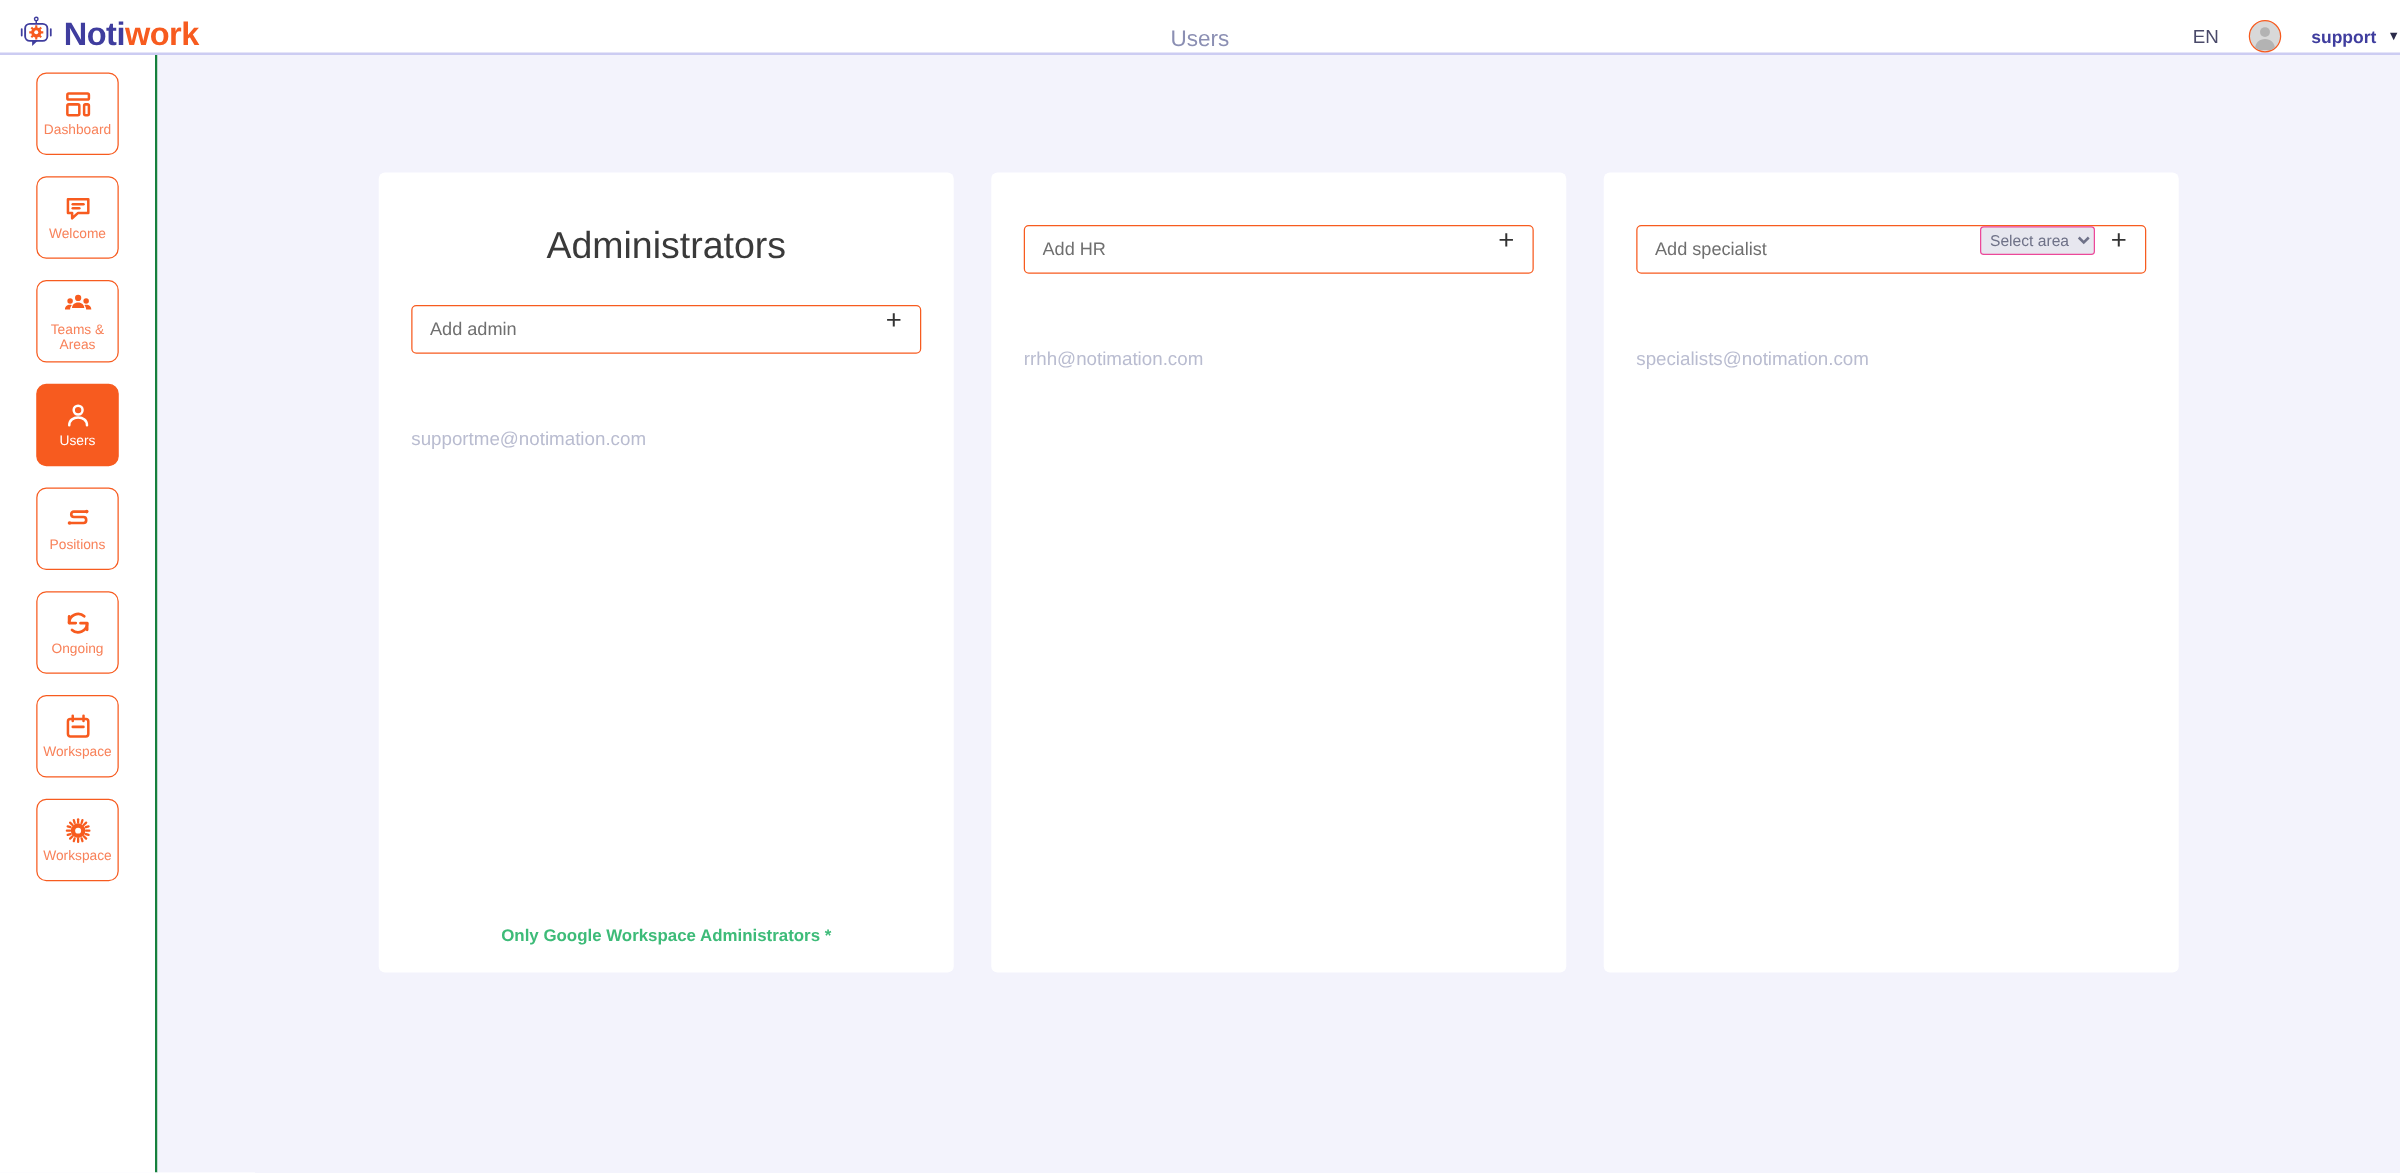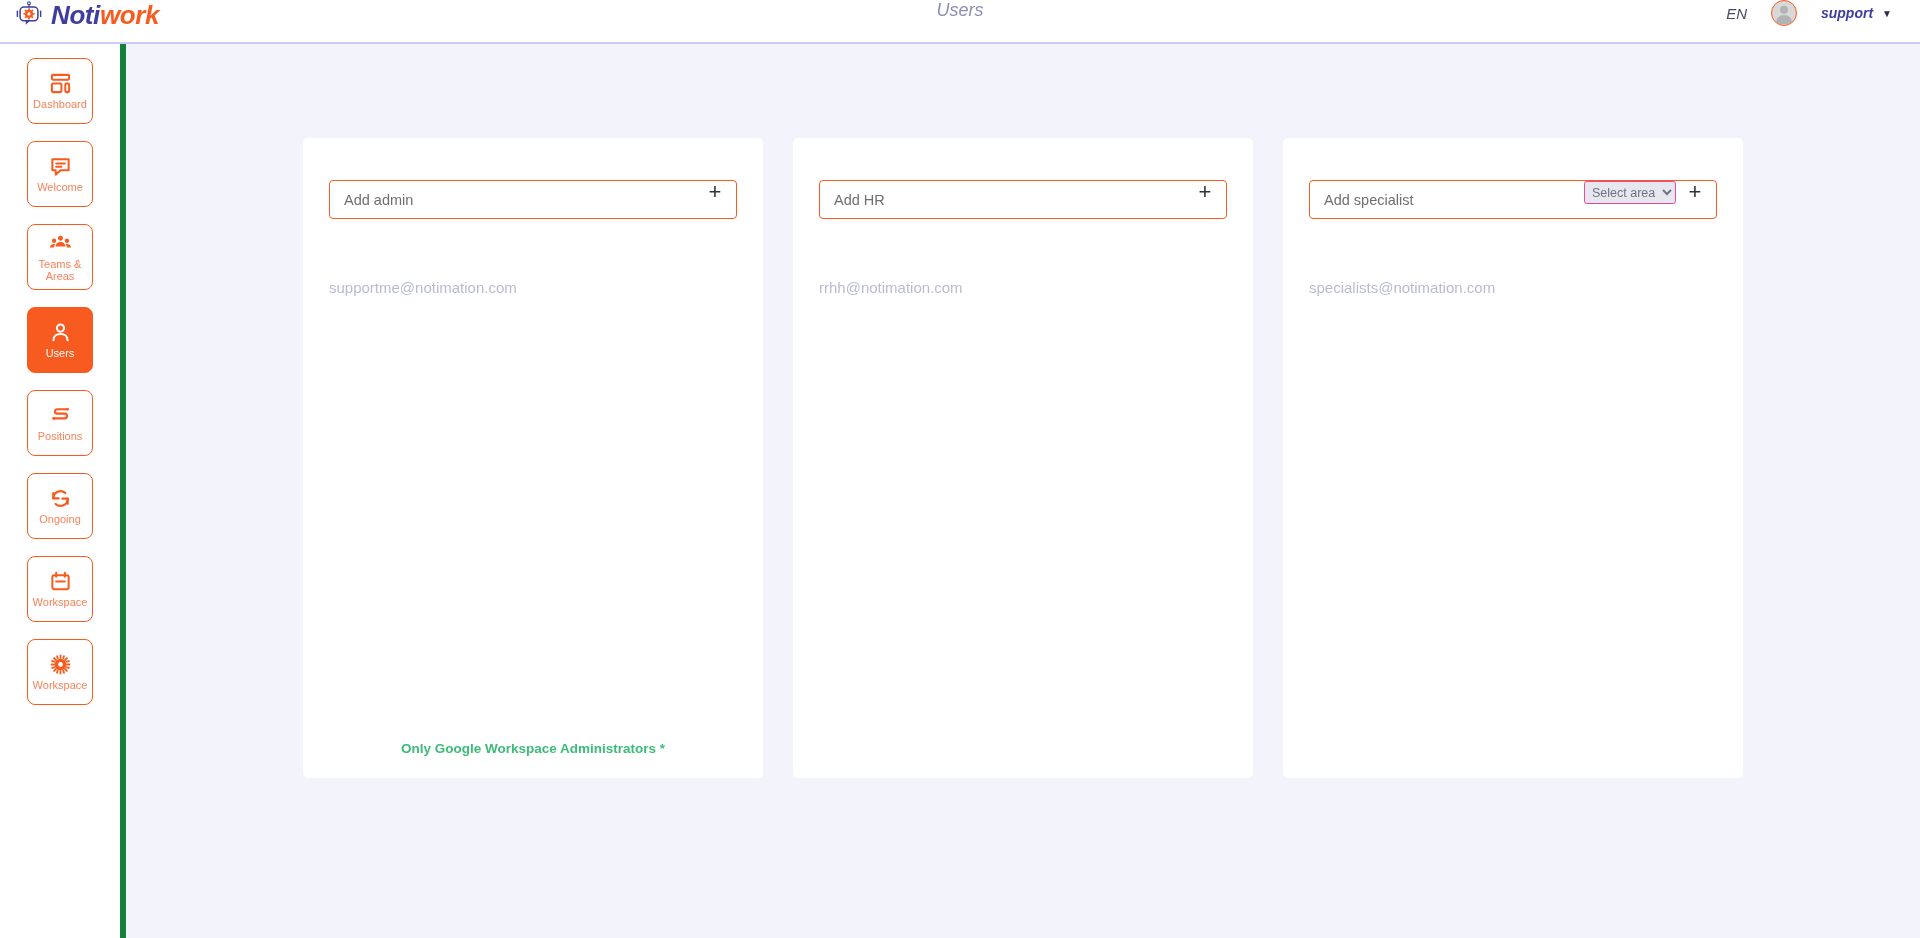"Notiwork" .header { align-items: flex-start -> flex-end; font-style: italic -> none }
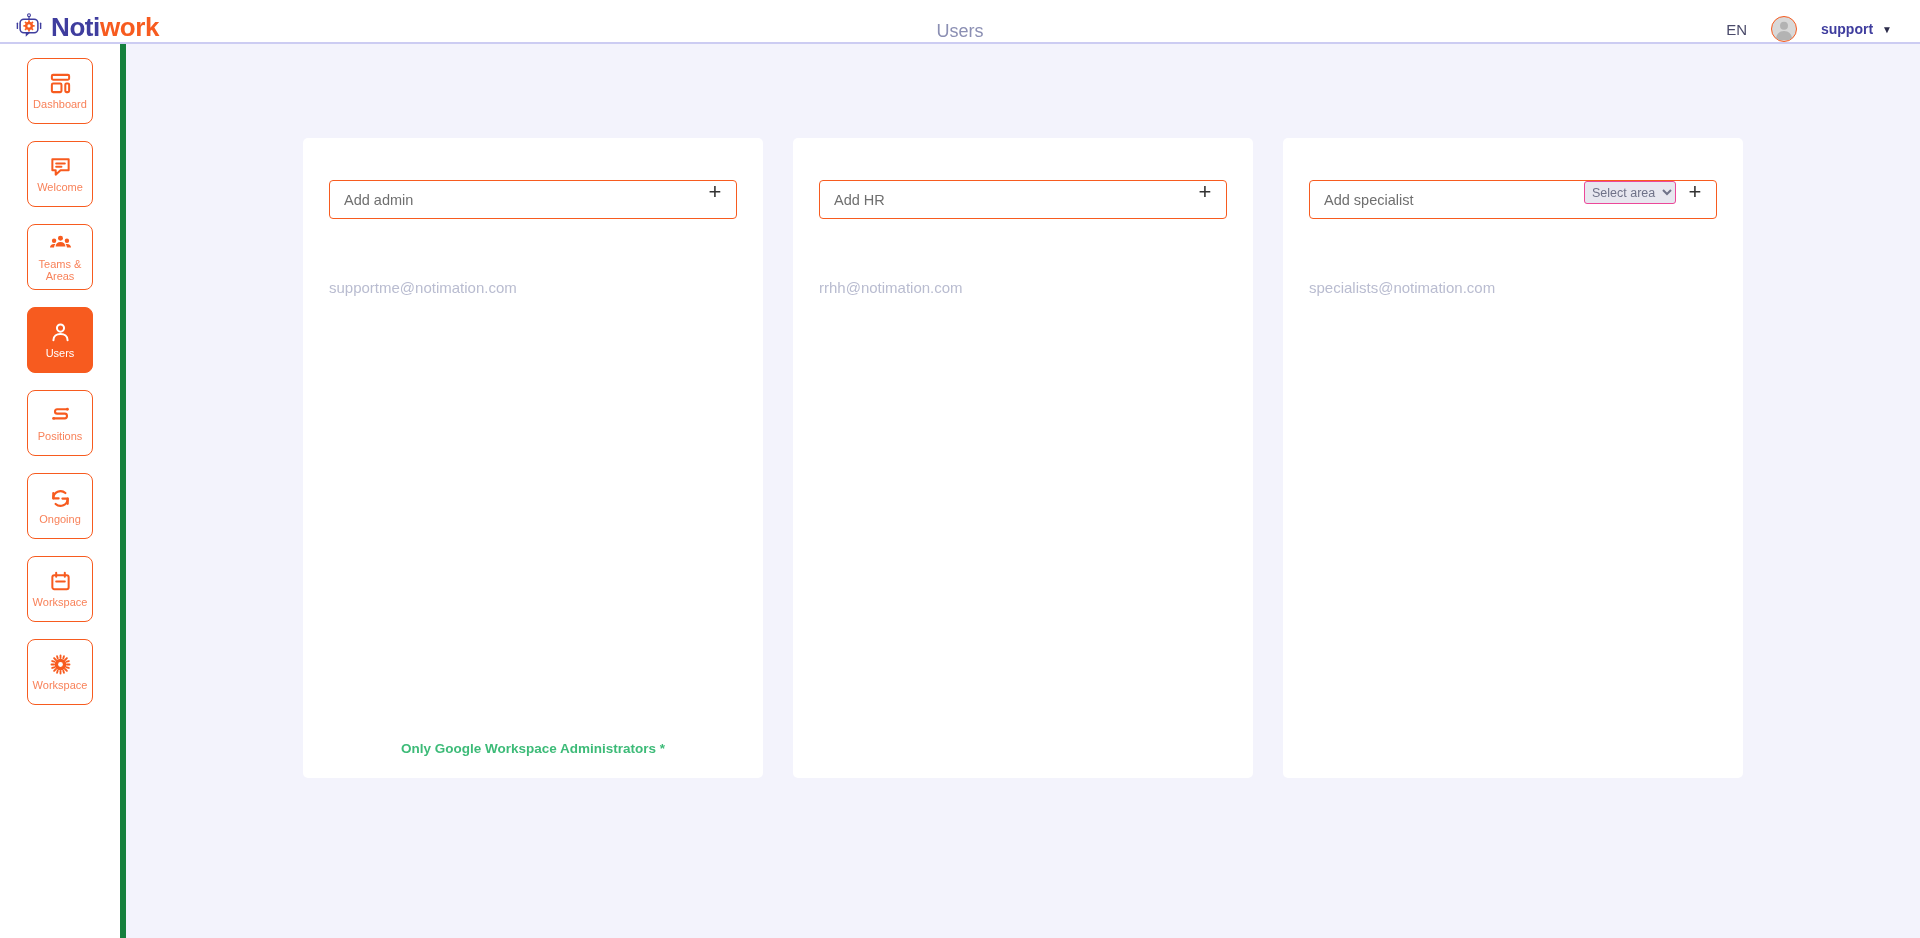"EN" .header-right { padding-right: 28px -> none }
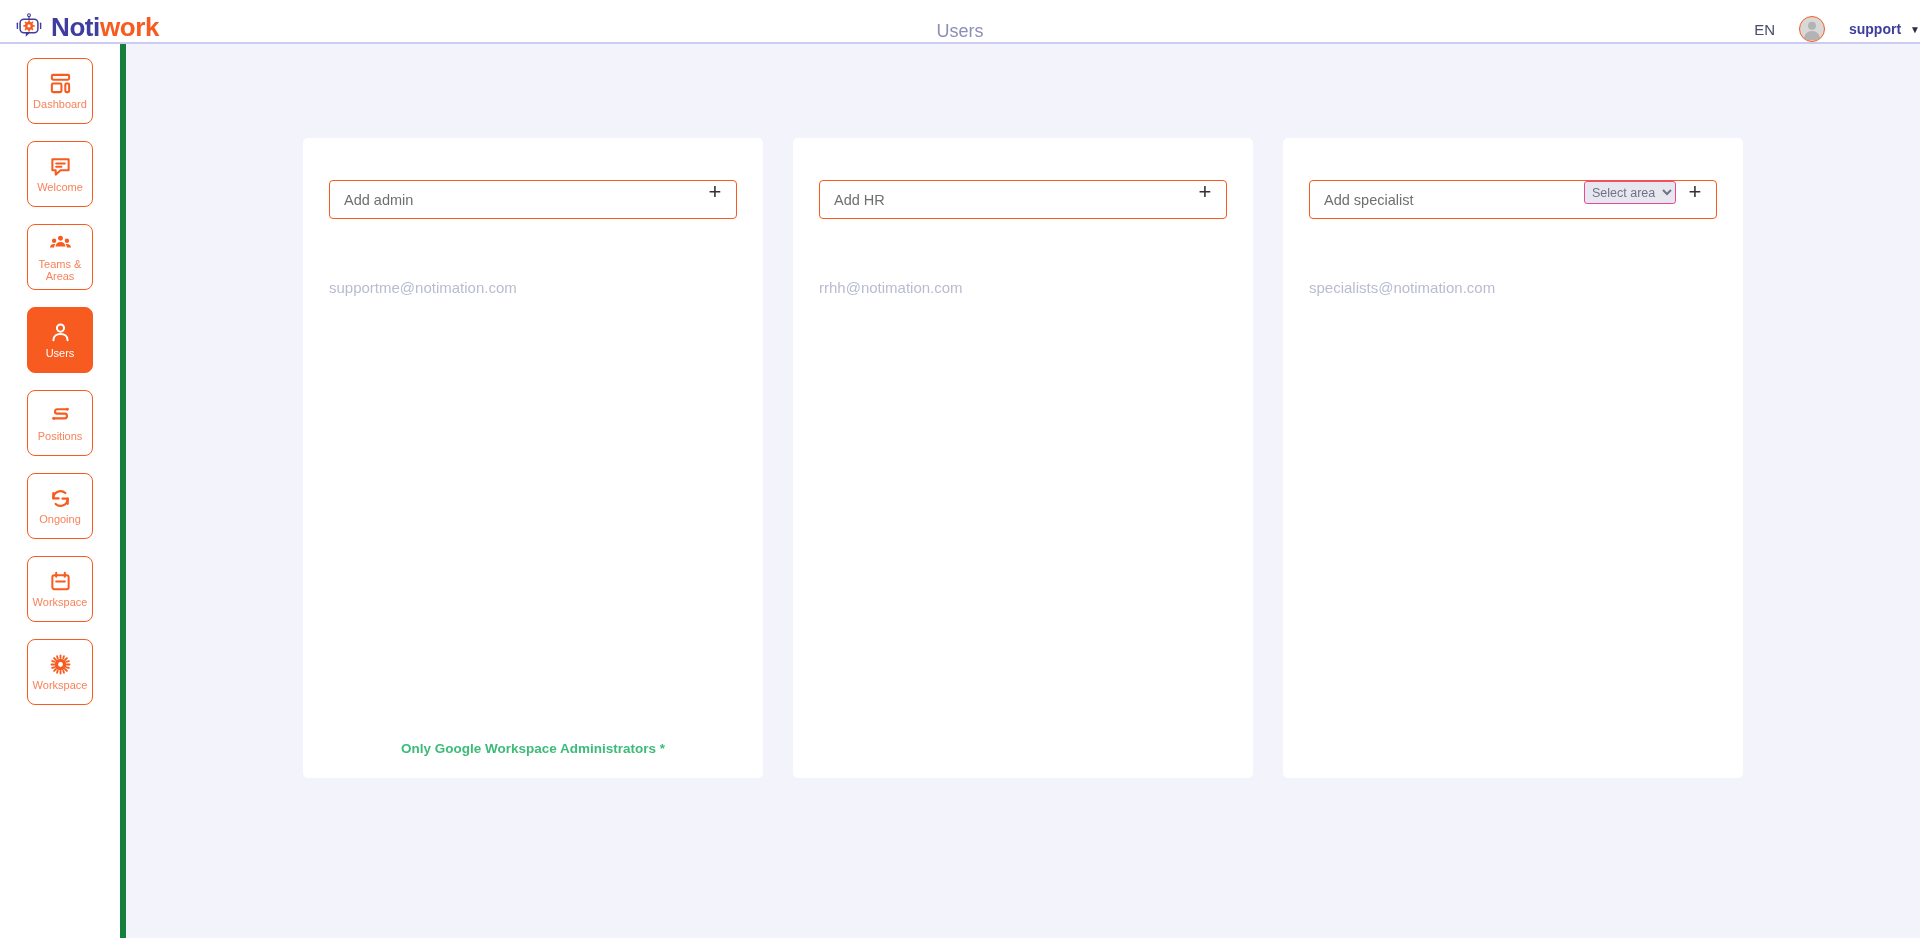"Dashboard" .sidebar { border-right: 6px solid #15803d -> 2px solid #15803d }
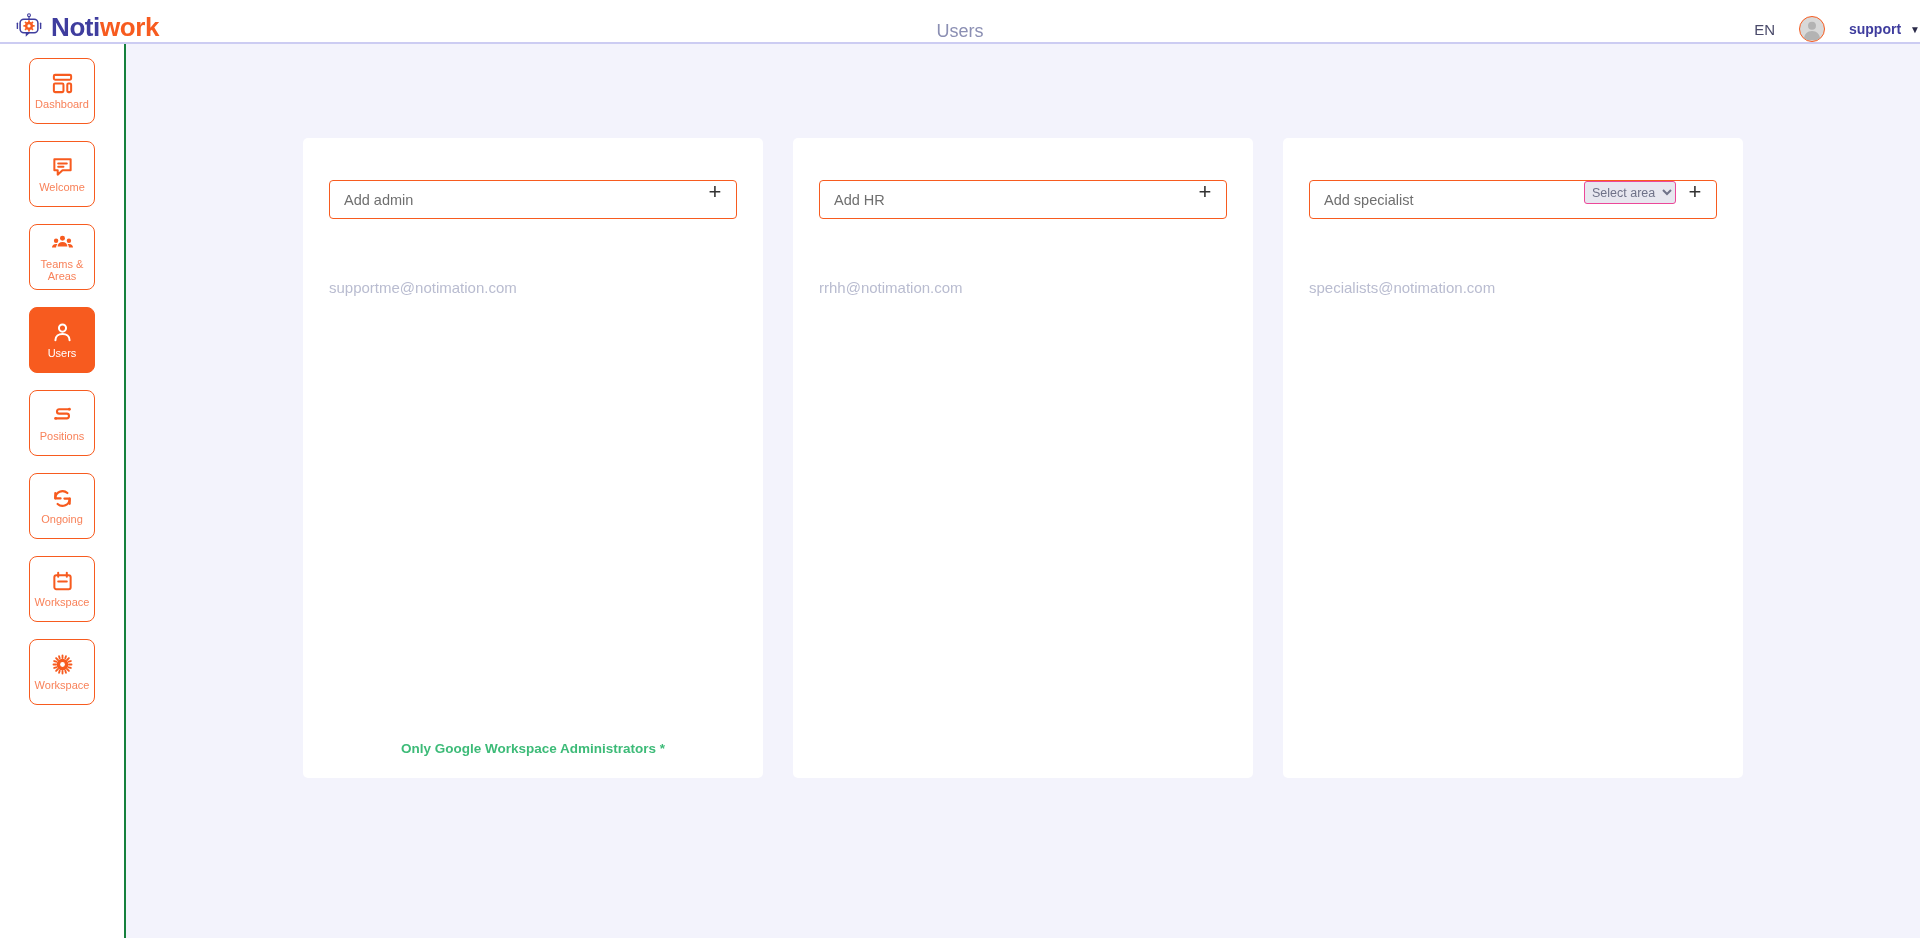"Administrators" div.card-title { html: none -> <div>Administrators</div> }
